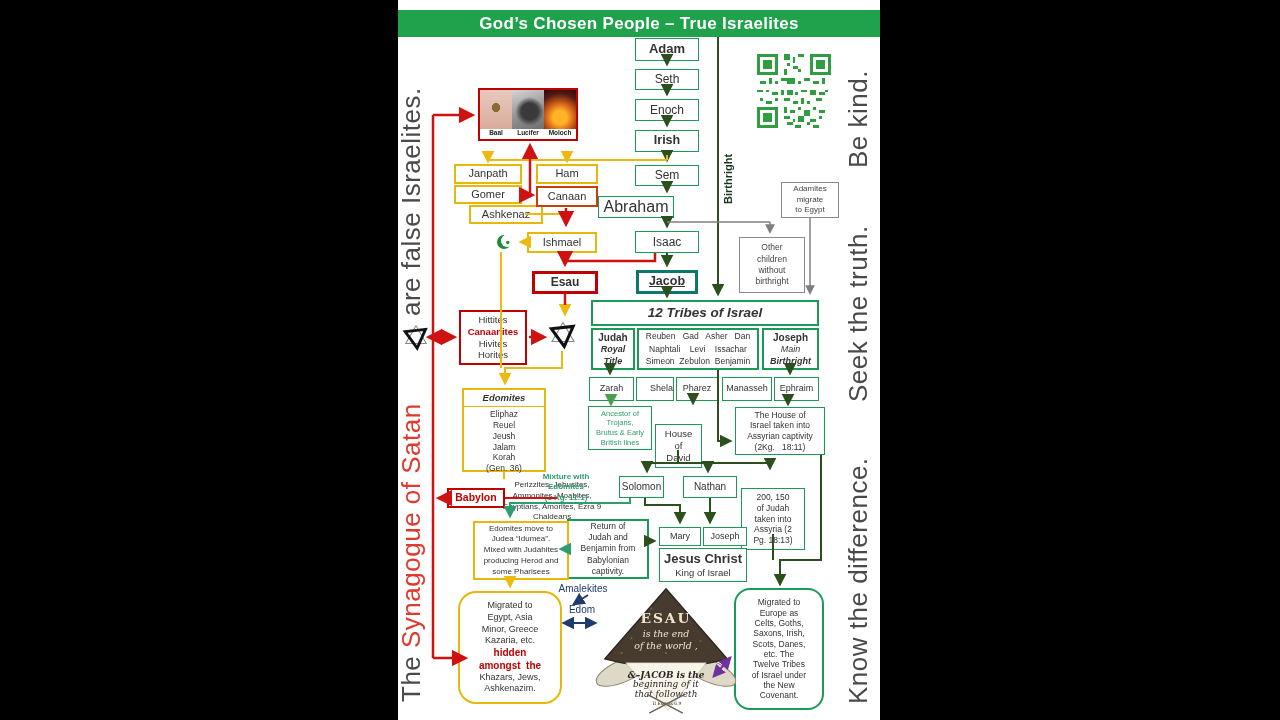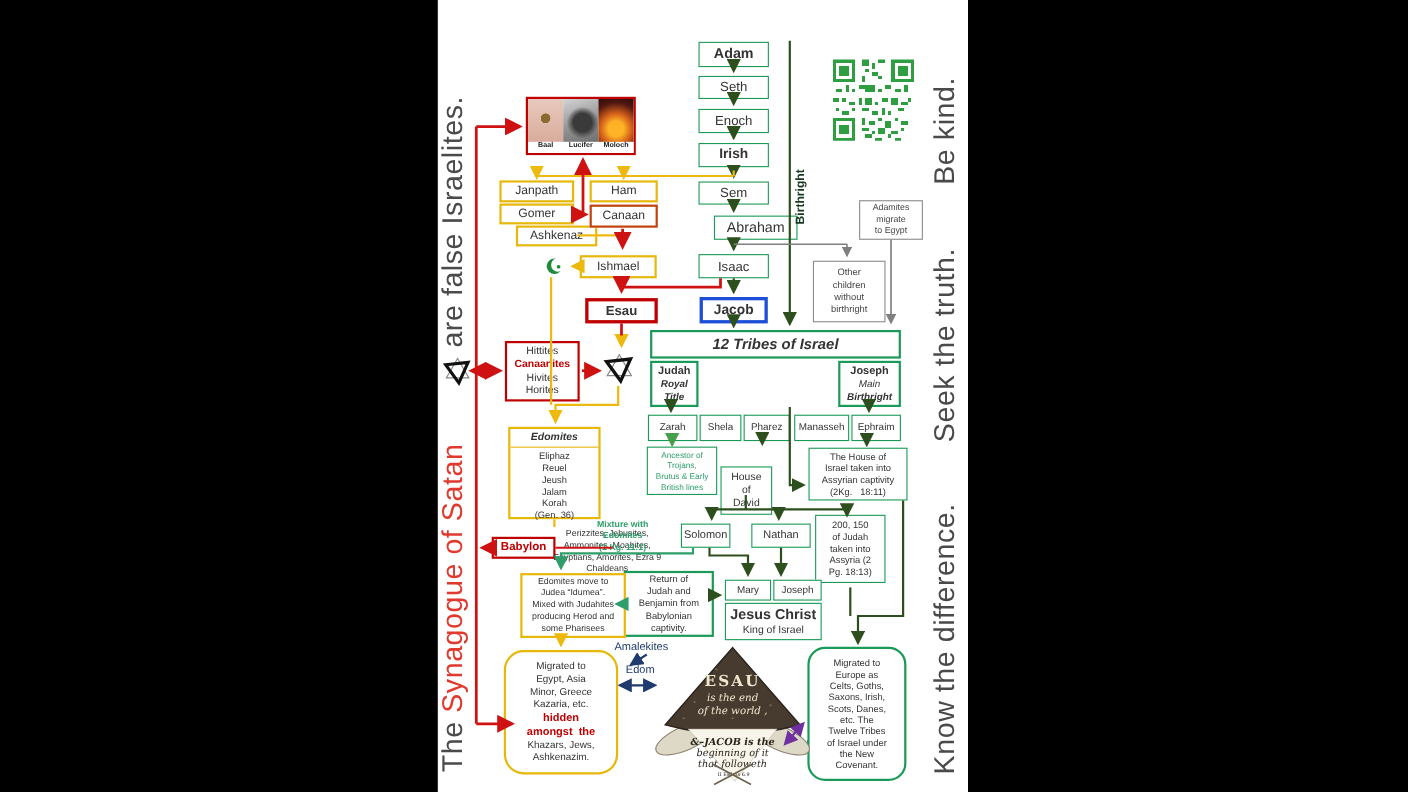"God’s Chosen People – True" div.abs { html: none -> <div> <span>God’s Chosen People – True Israelites</span> </div> }
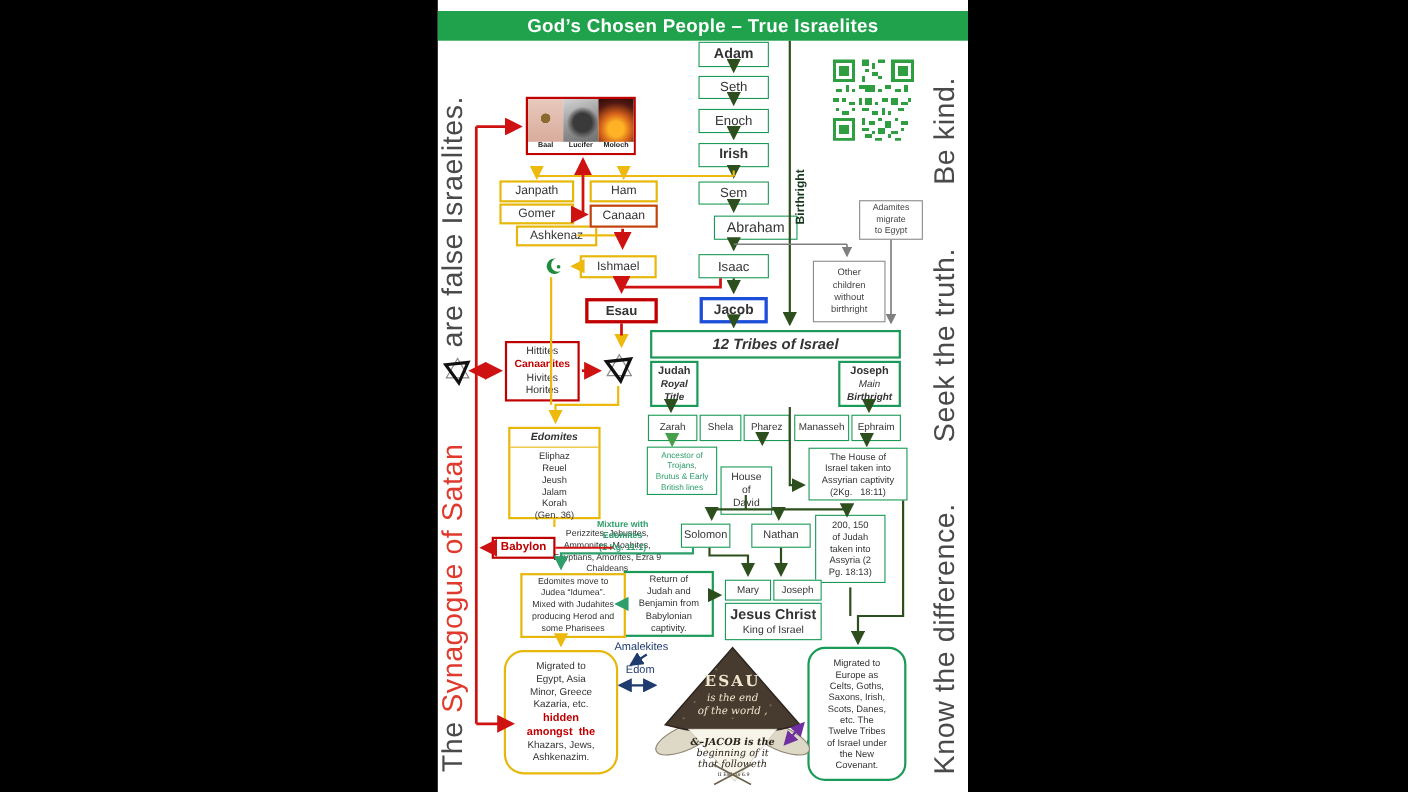"Abraham" div.box { font-size: 13px -> 16px; left: 649px -> 598px }
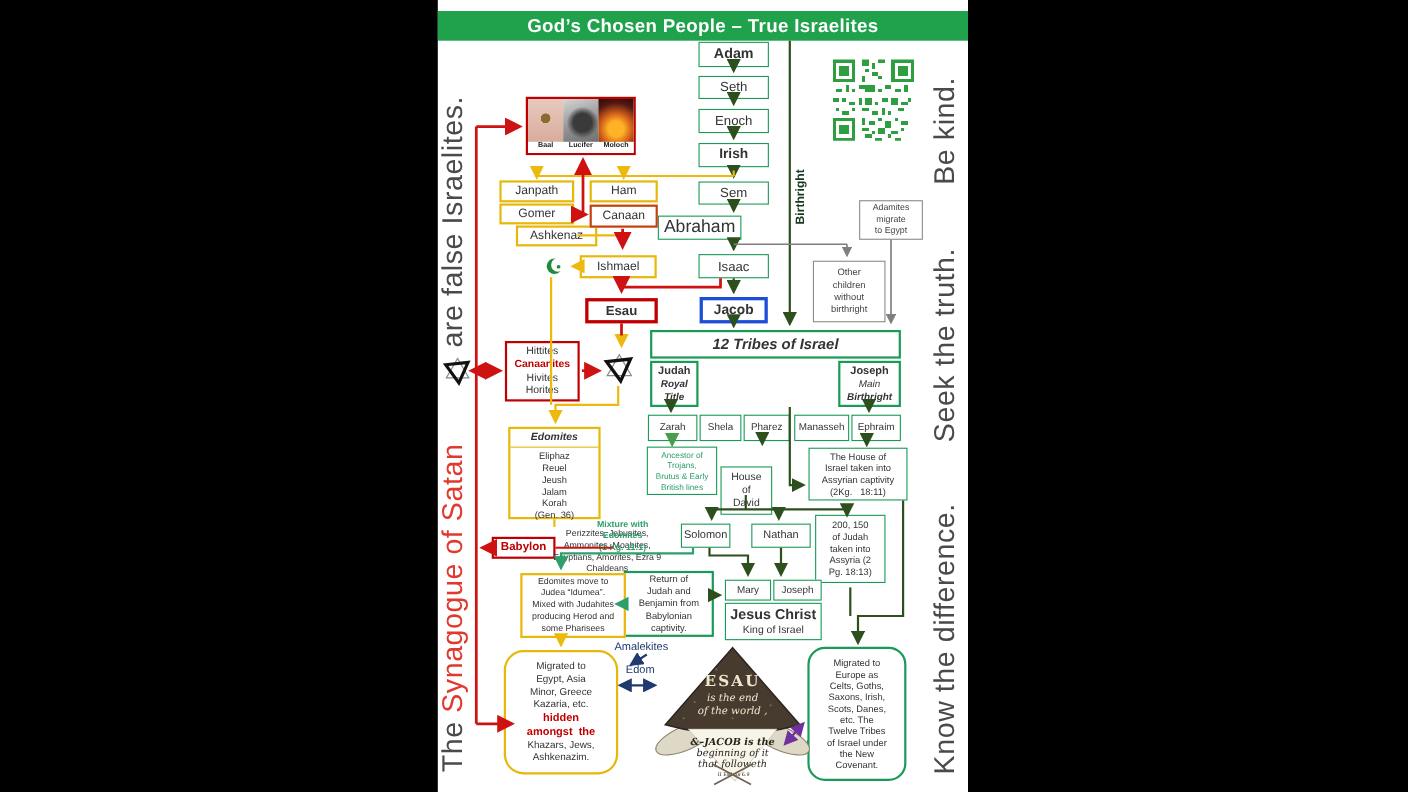"Jacob" .g3 { border: 3px solid #1d4ed8 -> 3px solid #0f766e; text-decoration: none -> underline }
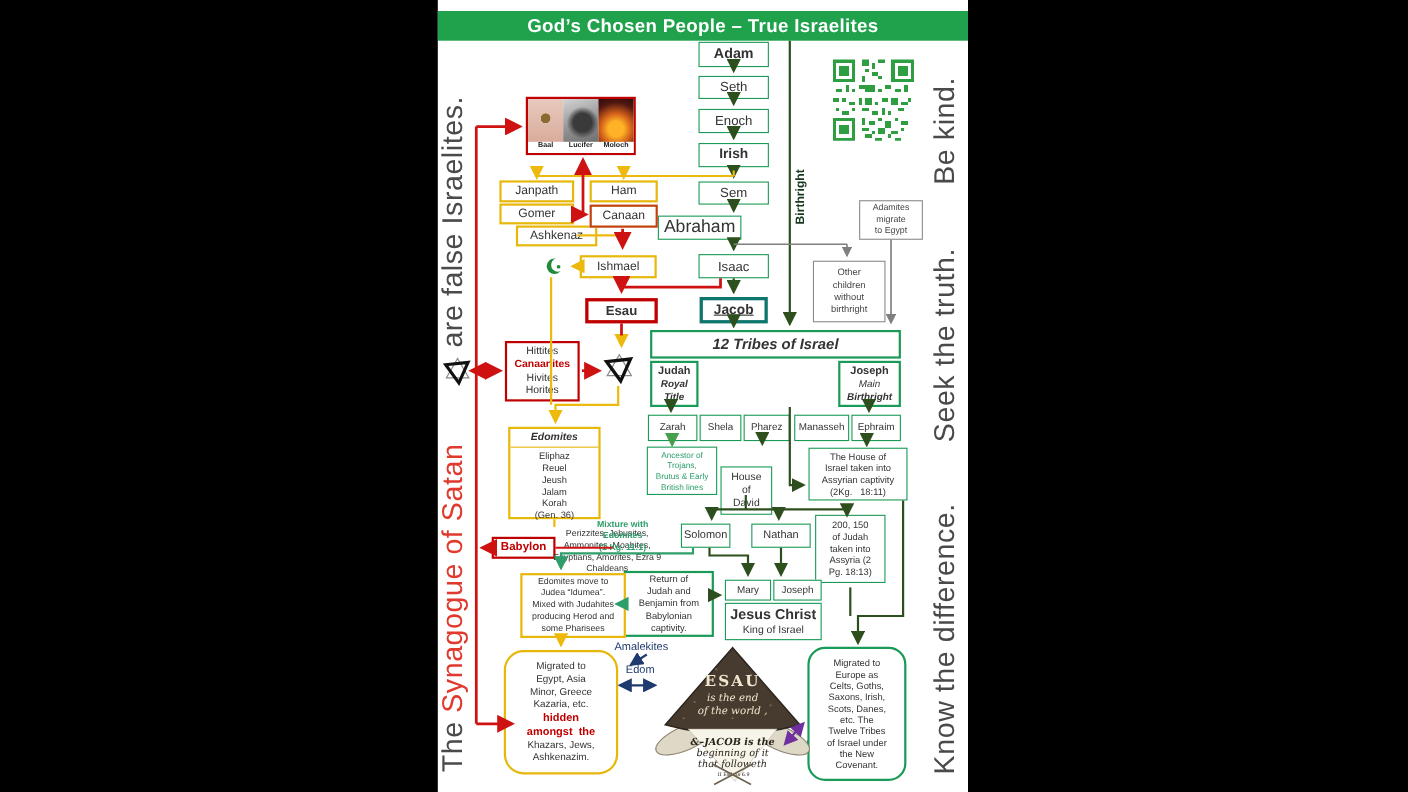"Reuben Gad Asher Dan" div.box { html: none -> <div> <span>Reuben Gad Asher Dan Naphtali Levi Issachar Simeon Zebulon Benjamin</span> </div> }
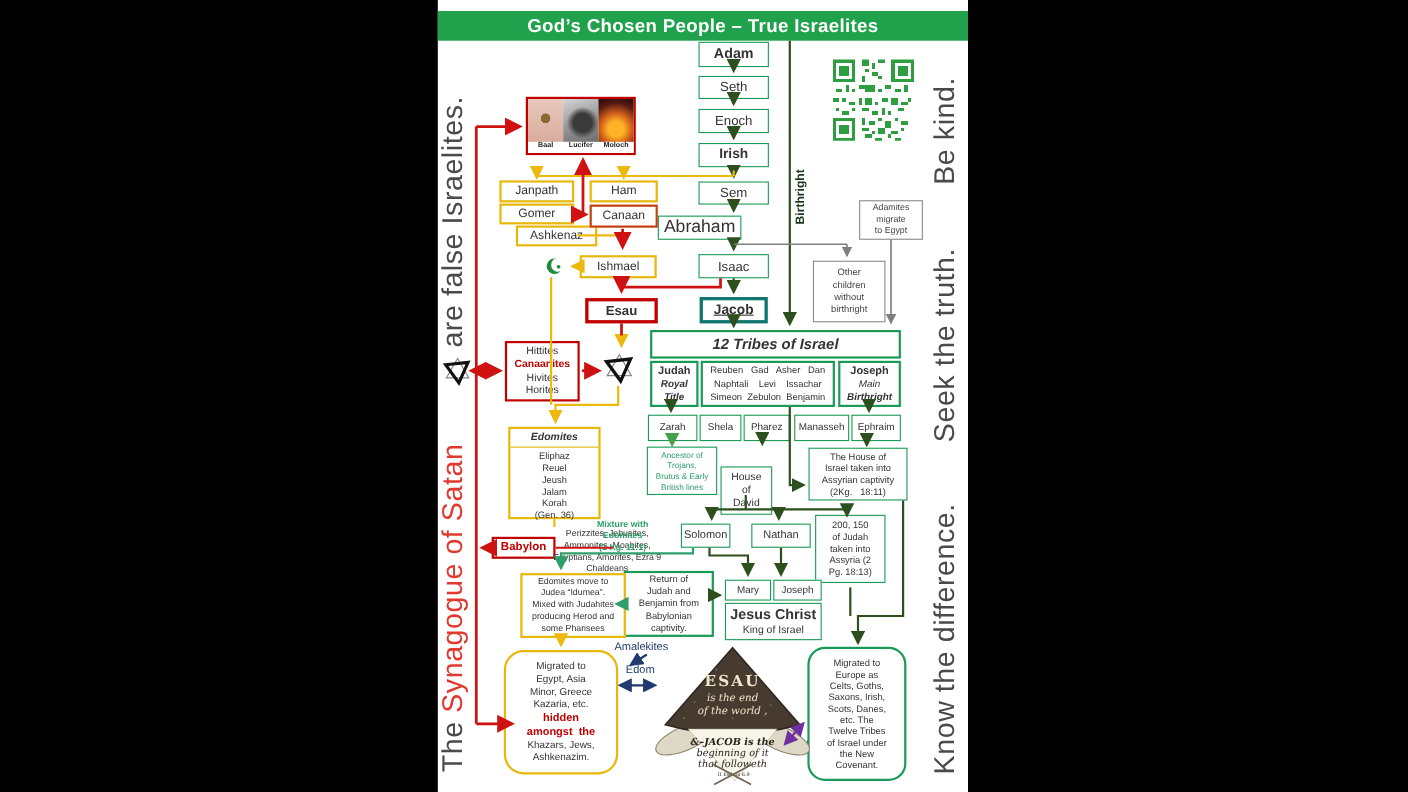"Shela" div.box { align-items: none -> flex-end }
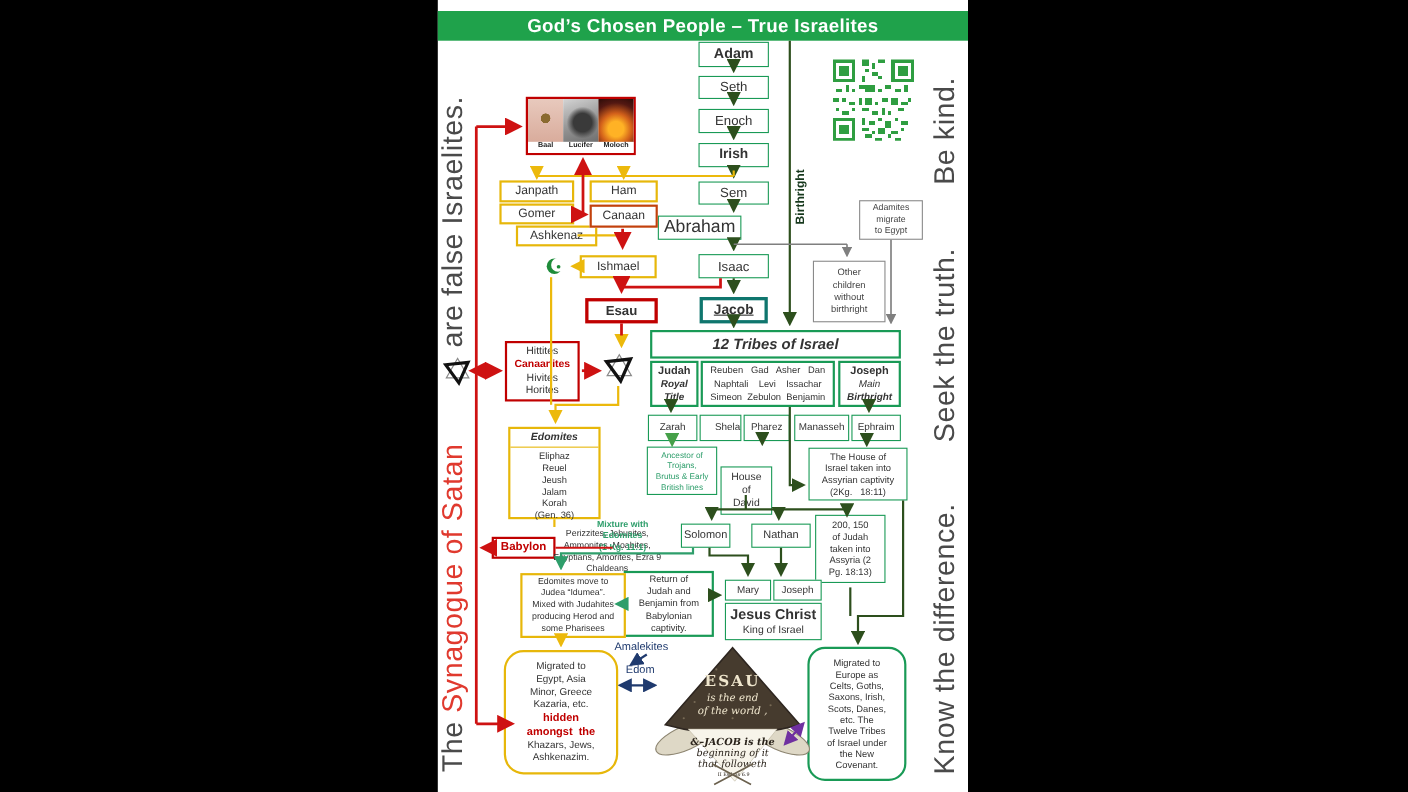"200, 150" div.box { top: 468px -> 488px }
